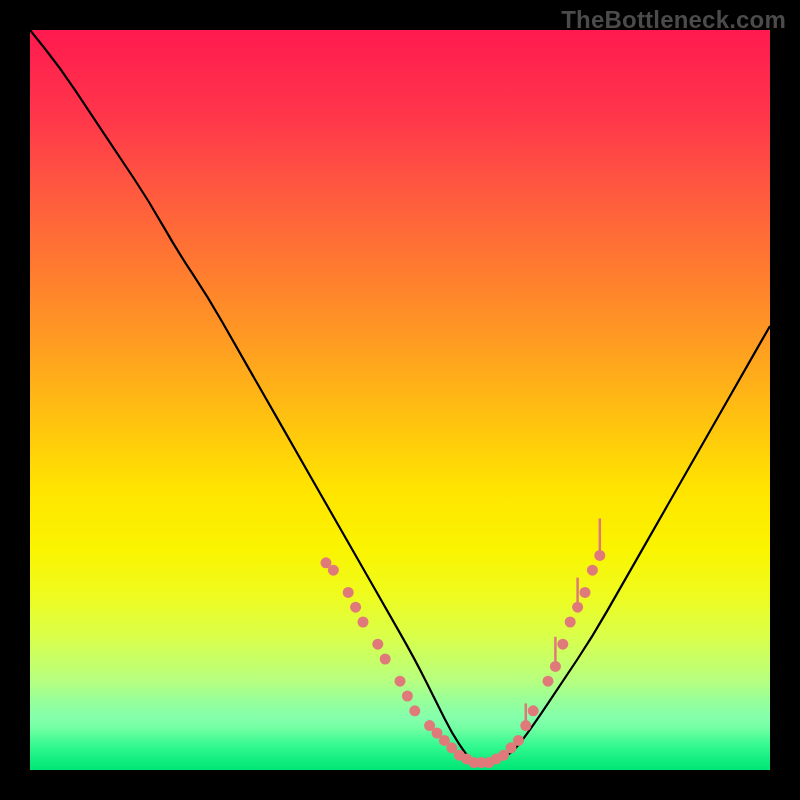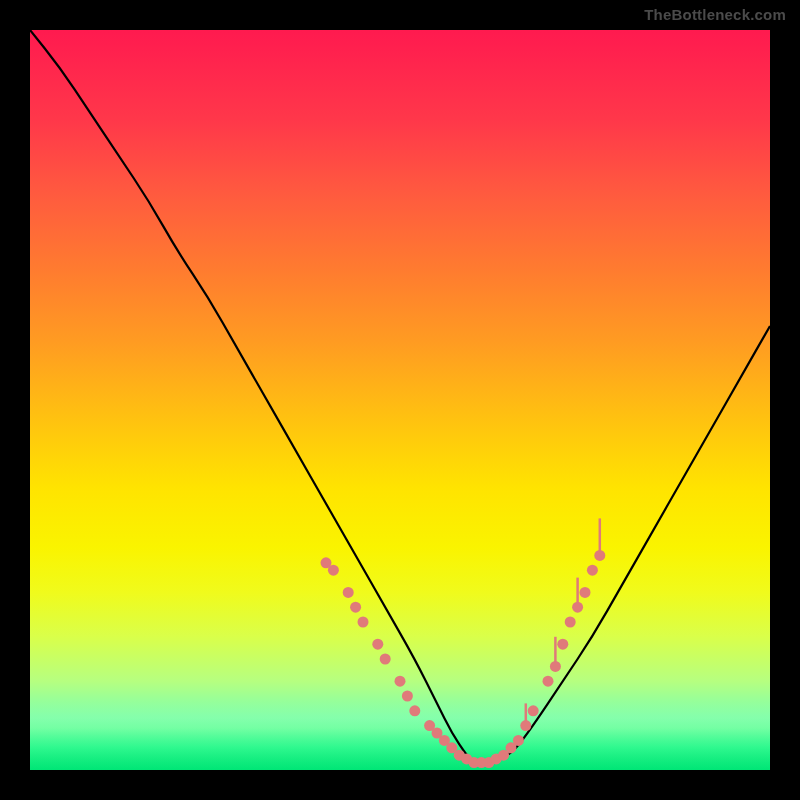"TheBottleneck.com" .watermark { font-size: 15px -> 24px }
